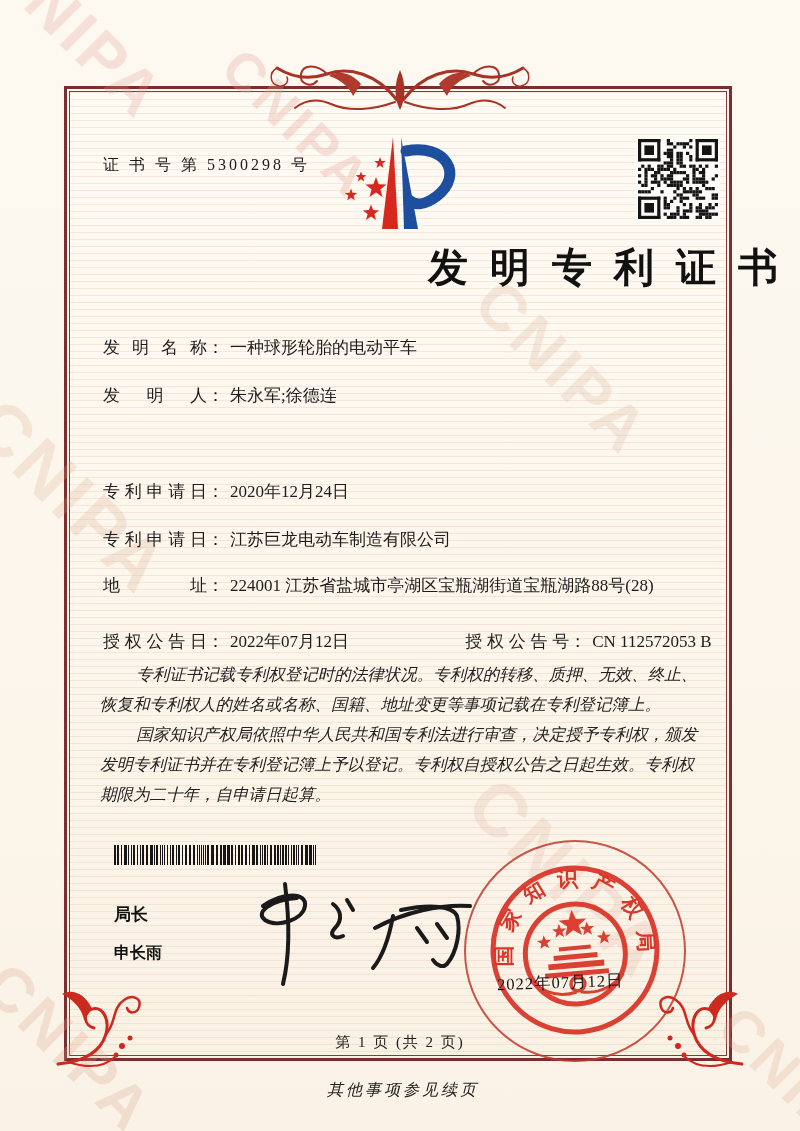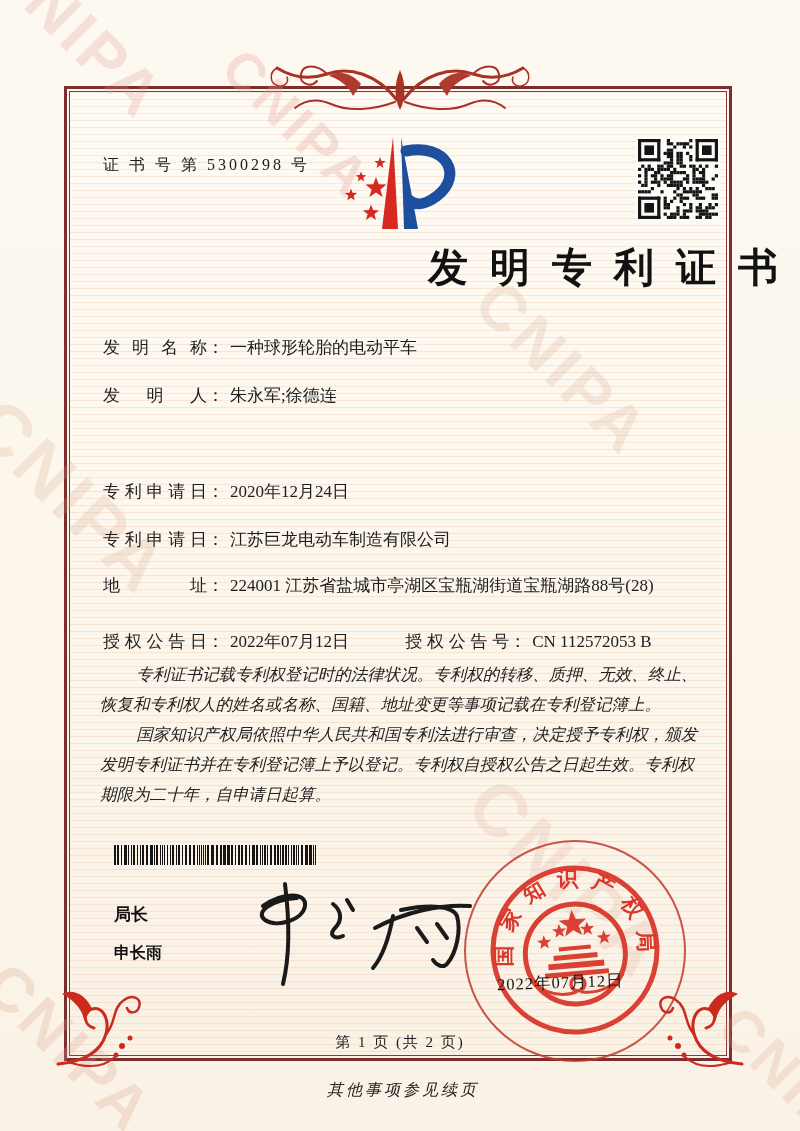"授权公告号： CN 112572053 B" .pair2 { margin-left: 52px -> 112px }
